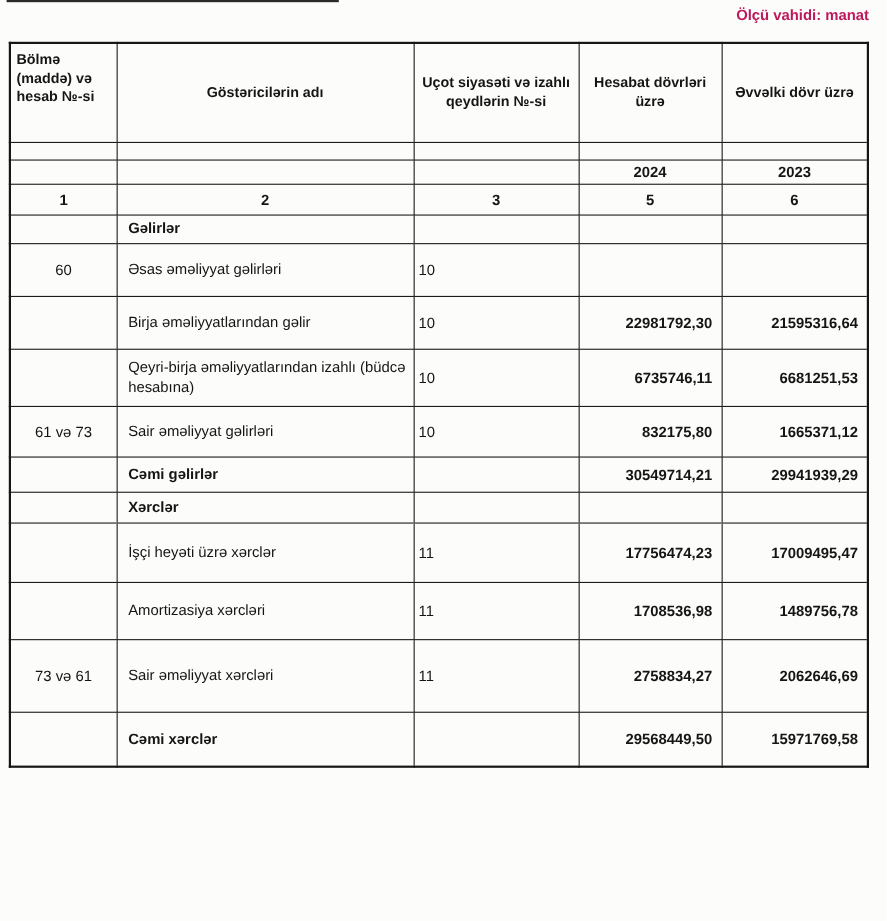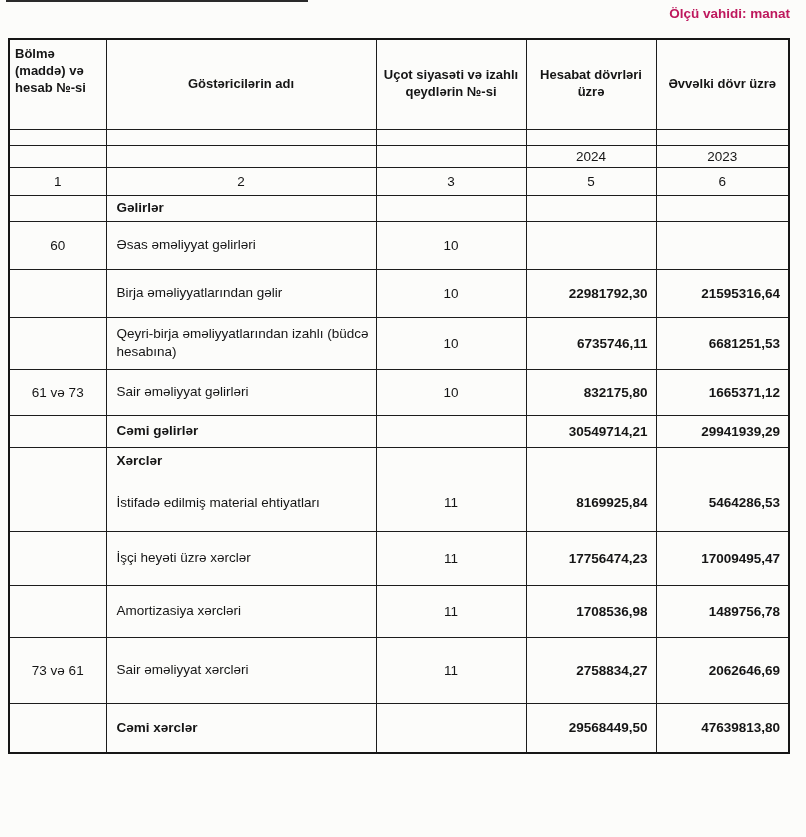"2024" .years-row td, .nums-row td { font-weight: normal -> bold }
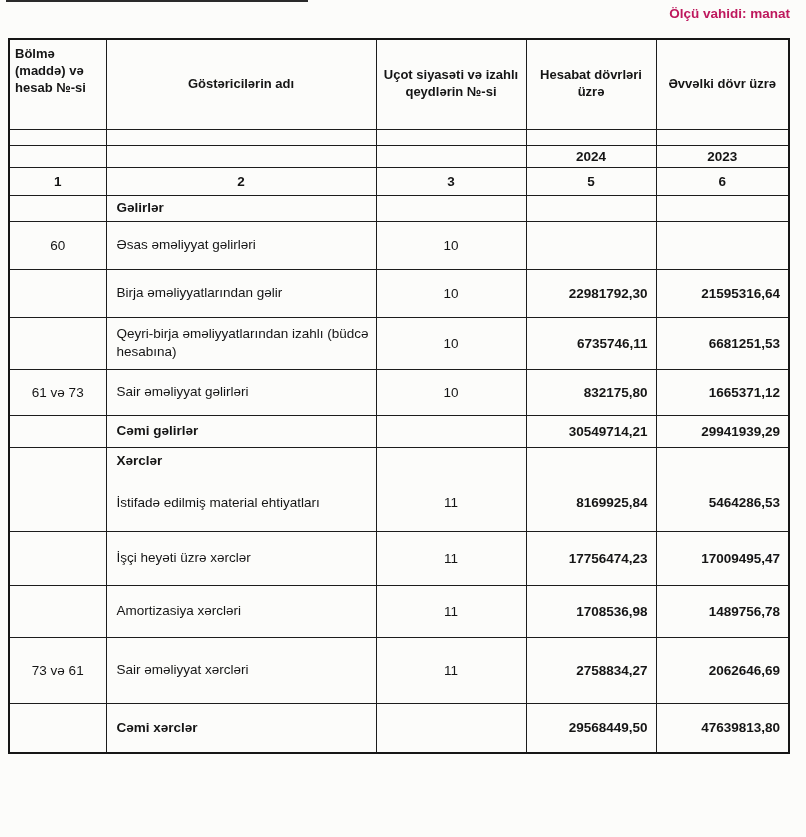"10" .col-note { text-align: center -> none }
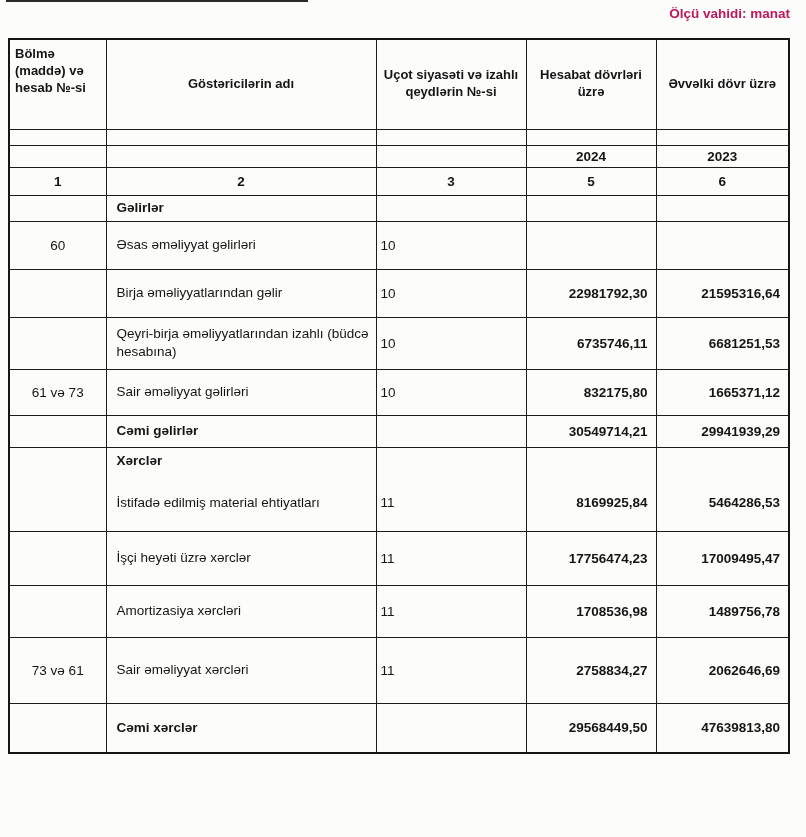"İstifadə edilmiş material ehtiyatları" tr.no-line-above { html: <tr> <td></td> <td>İstifadə edilmiş material ehtiyatları</td> <td>11</td> <td>8169925,84</td> <td>5464286,53</td> </tr> -> none }
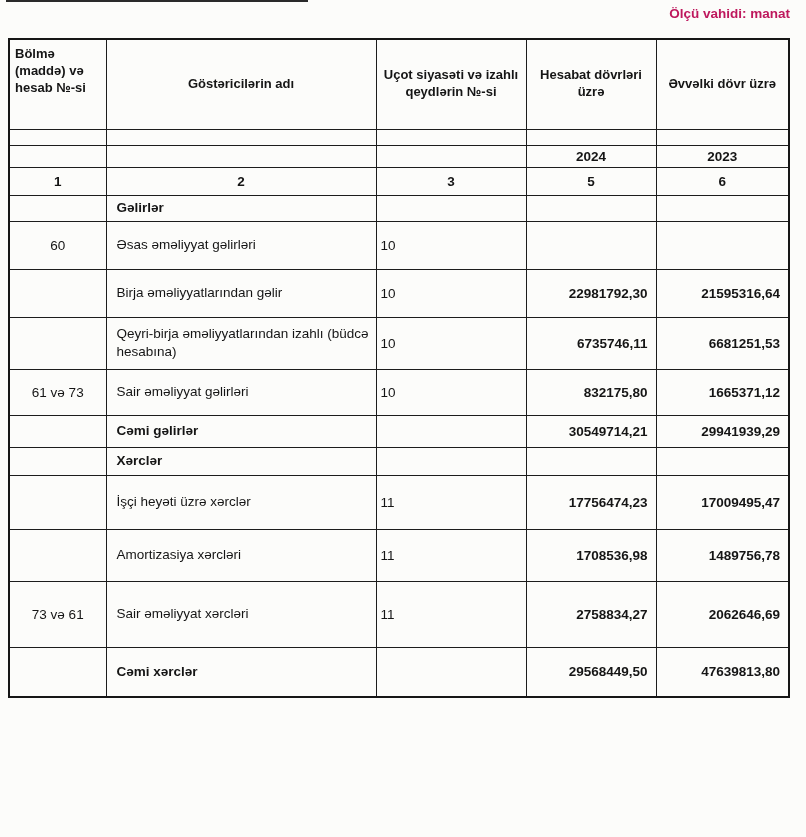"47639813,80" td.col-num { text: 47639813,80 -> 15971769,58 }
